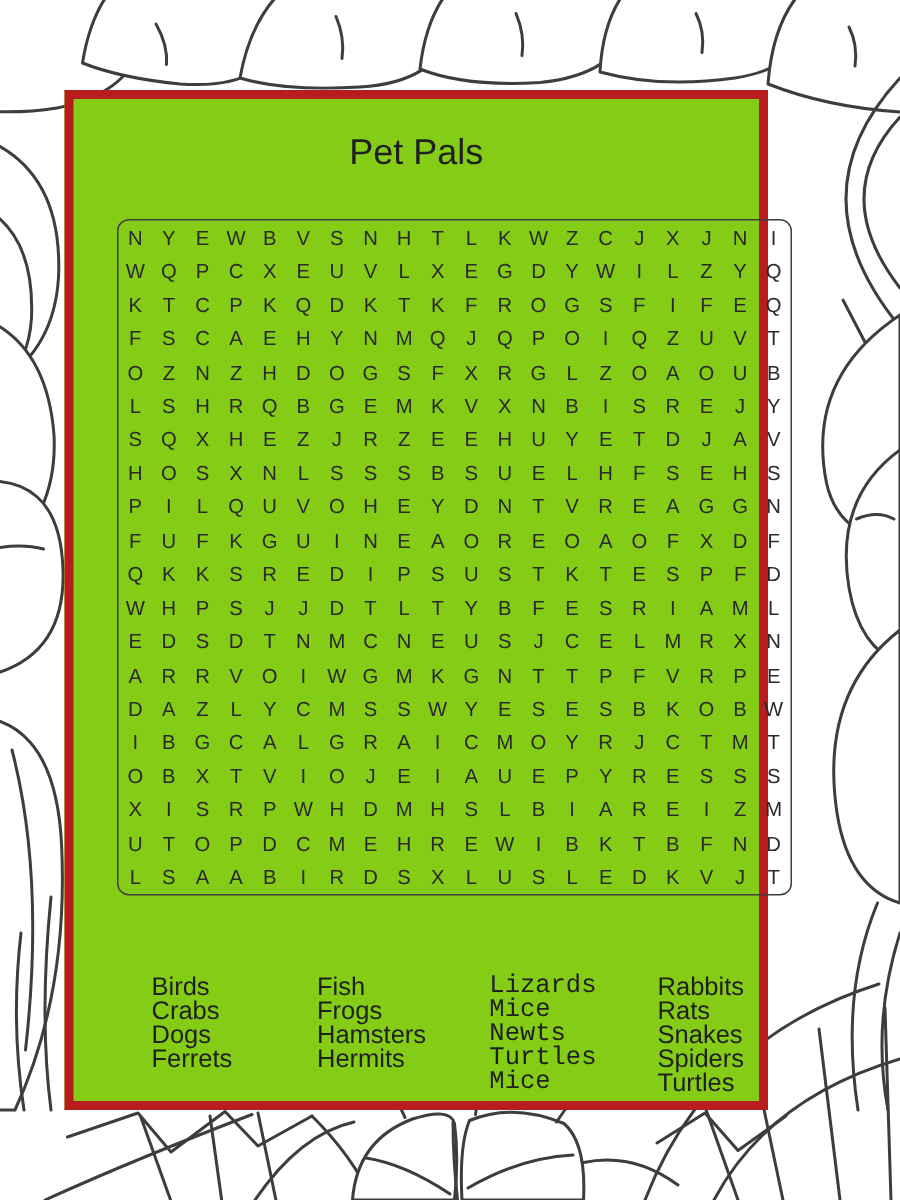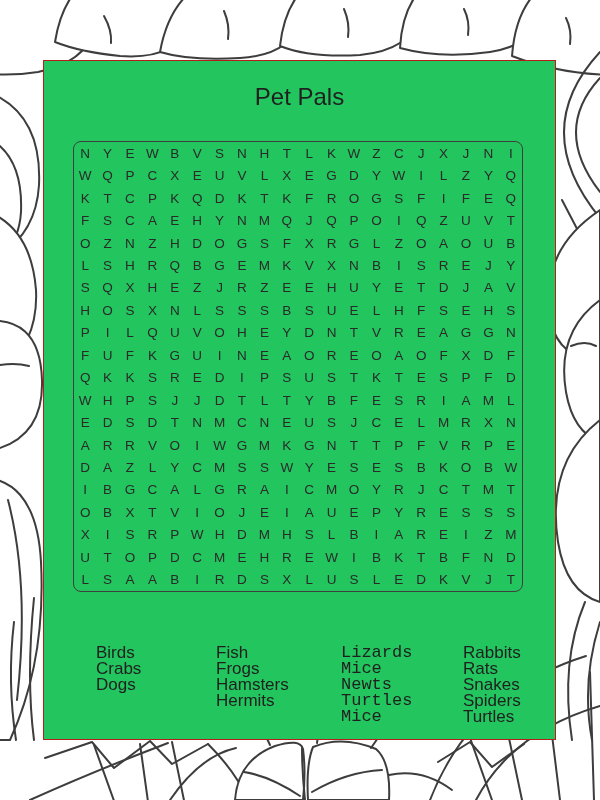"Pet Pals" .card { background: #22c55e -> #84cc16; border: 1px solid #b91c1c -> 6px solid #b91c1c; width: 513px -> 469px }
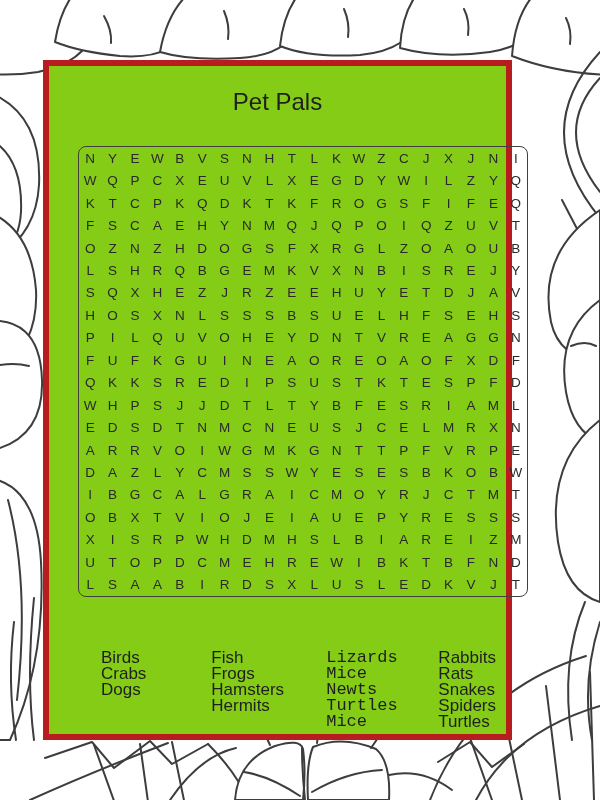"Ferrets" div.word { html: none -> <div>Ferrets</div> }
